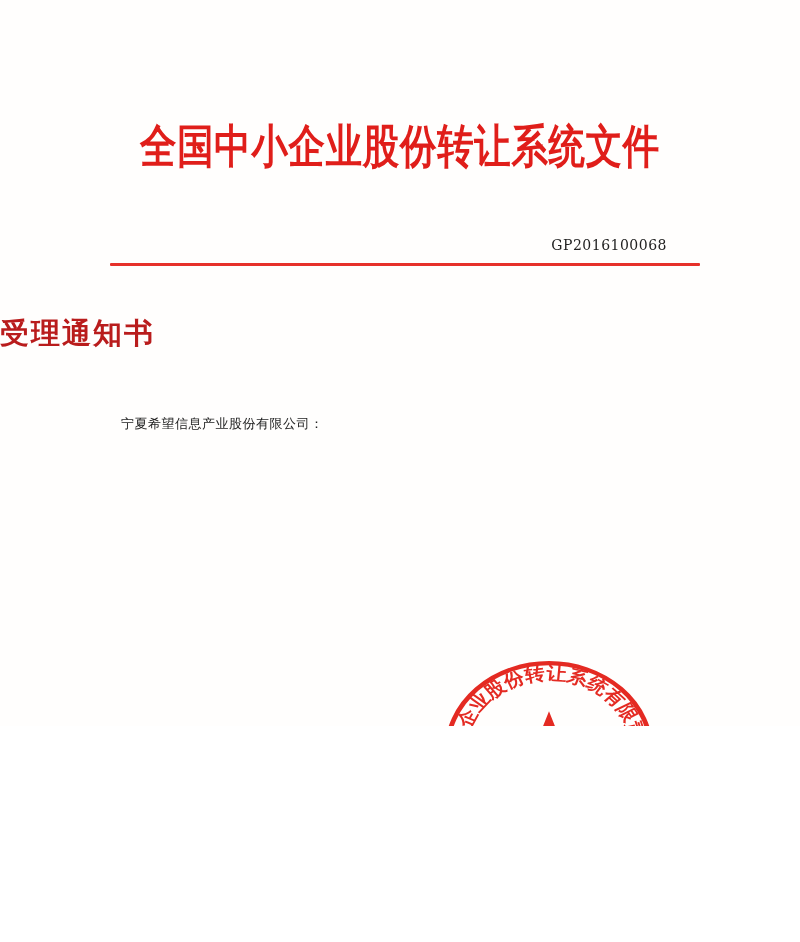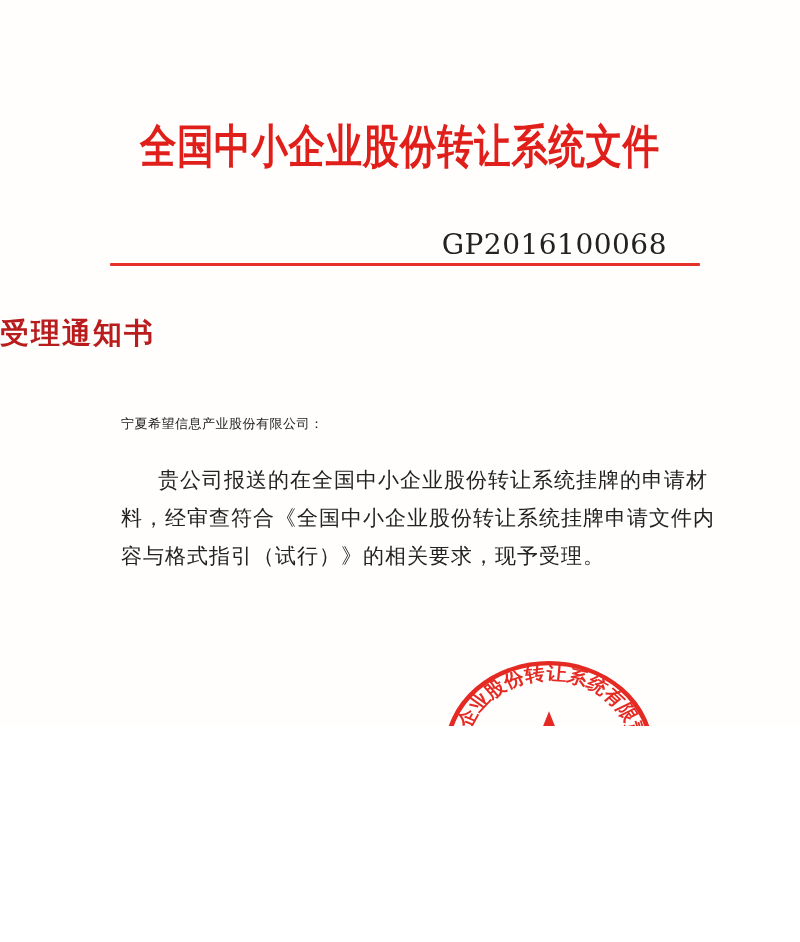"GP2016100068" .doc-number { font-size: 28px -> 14px }
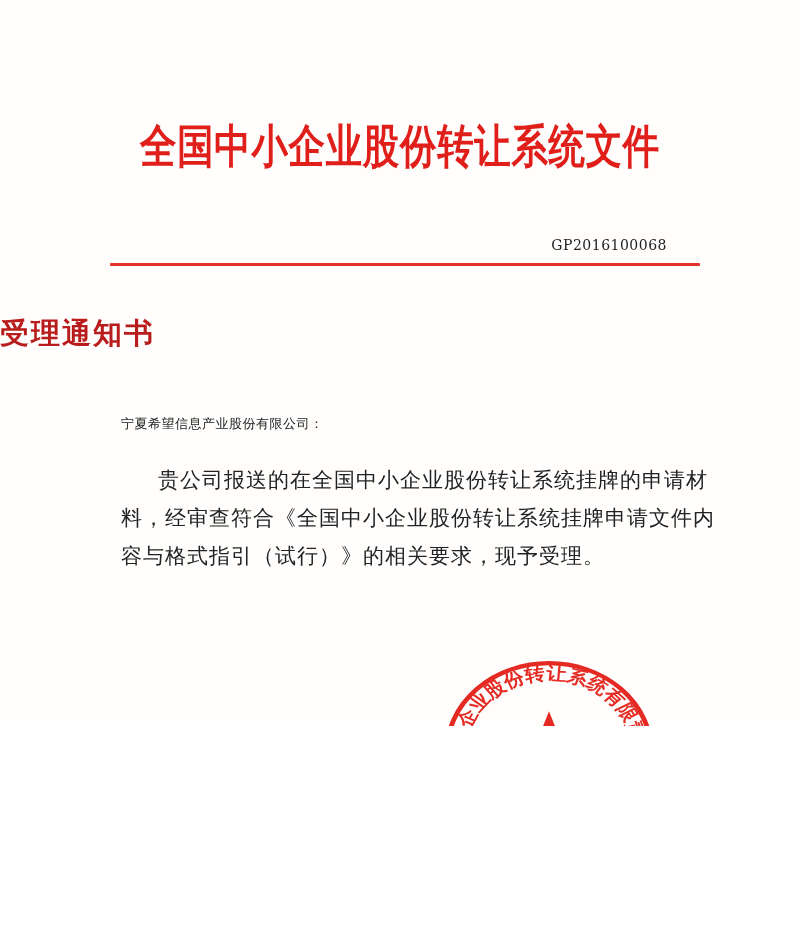"贵公司报送的在全国中小企业股份转让系统挂牌的申请材" div.body-text { html: <div> <div>贵公司报送的在全国中小企业股份转让系统挂牌的申请材</div> <div>料，经审查符合《全国中小企业股份转让系统挂牌申请文件内</div> <div>容与格式指引（试行）》的相关要求，现予受理。</div> </div> -> none }
